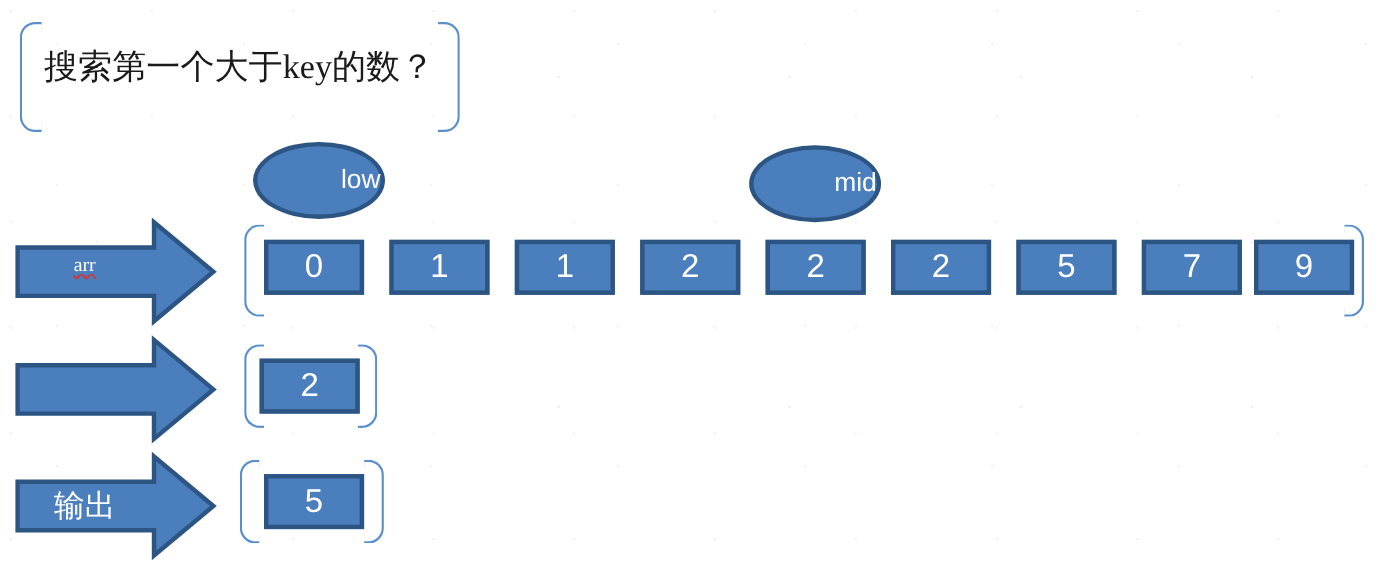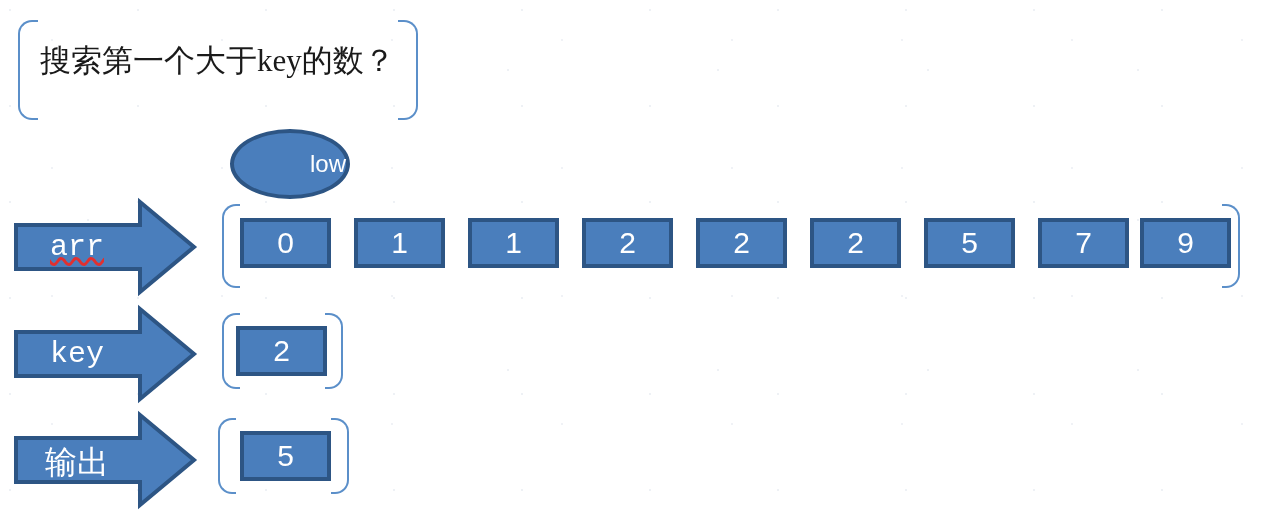"mid" div.ellipse { html: none -> <div> <span>mid</span> </div> }
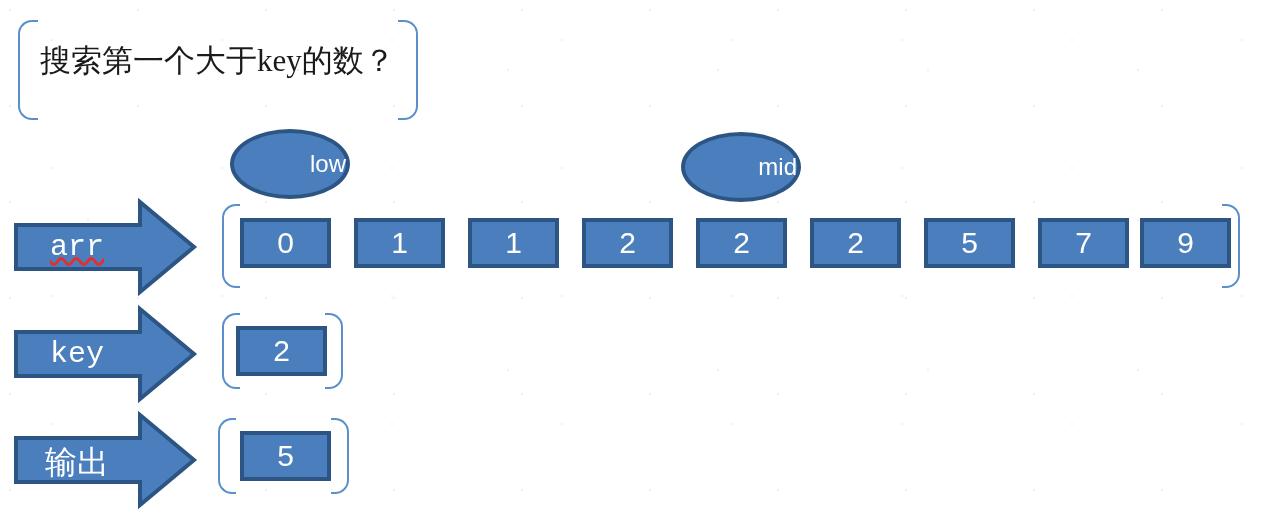"arr" .arrow-label { font-family: Liberation Mono, monospace -> Liberation Serif, serif; font-size: 30px -> 18px }
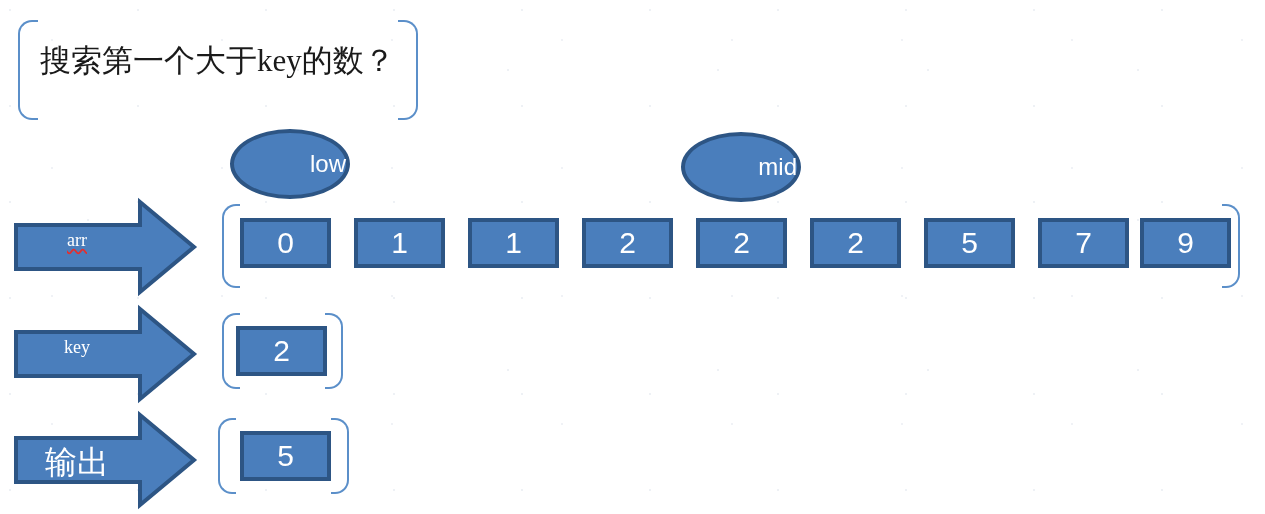"key" div.arrow-label { html: <div> <span>key</span> </div> -> none }
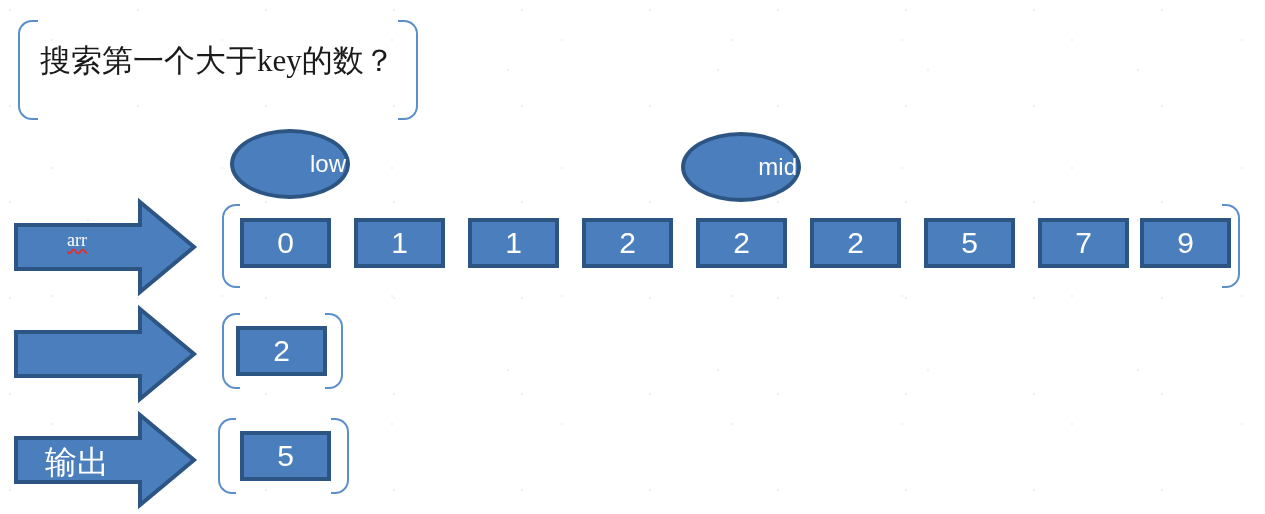"输出" .arrow-label.cjk { font-size: 32px -> 28px }
